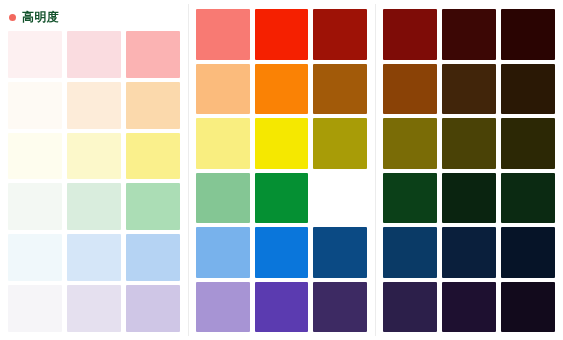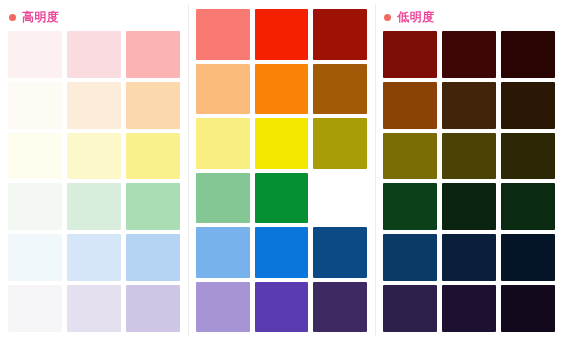"高明度" .panel-title { color: #ec4899 -> #14532d }
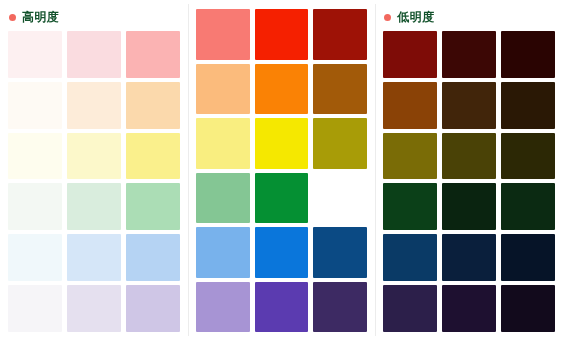"低明度" div.panel-header { html: <div> <span></span> <span>低明度</span> </div> -> none }
